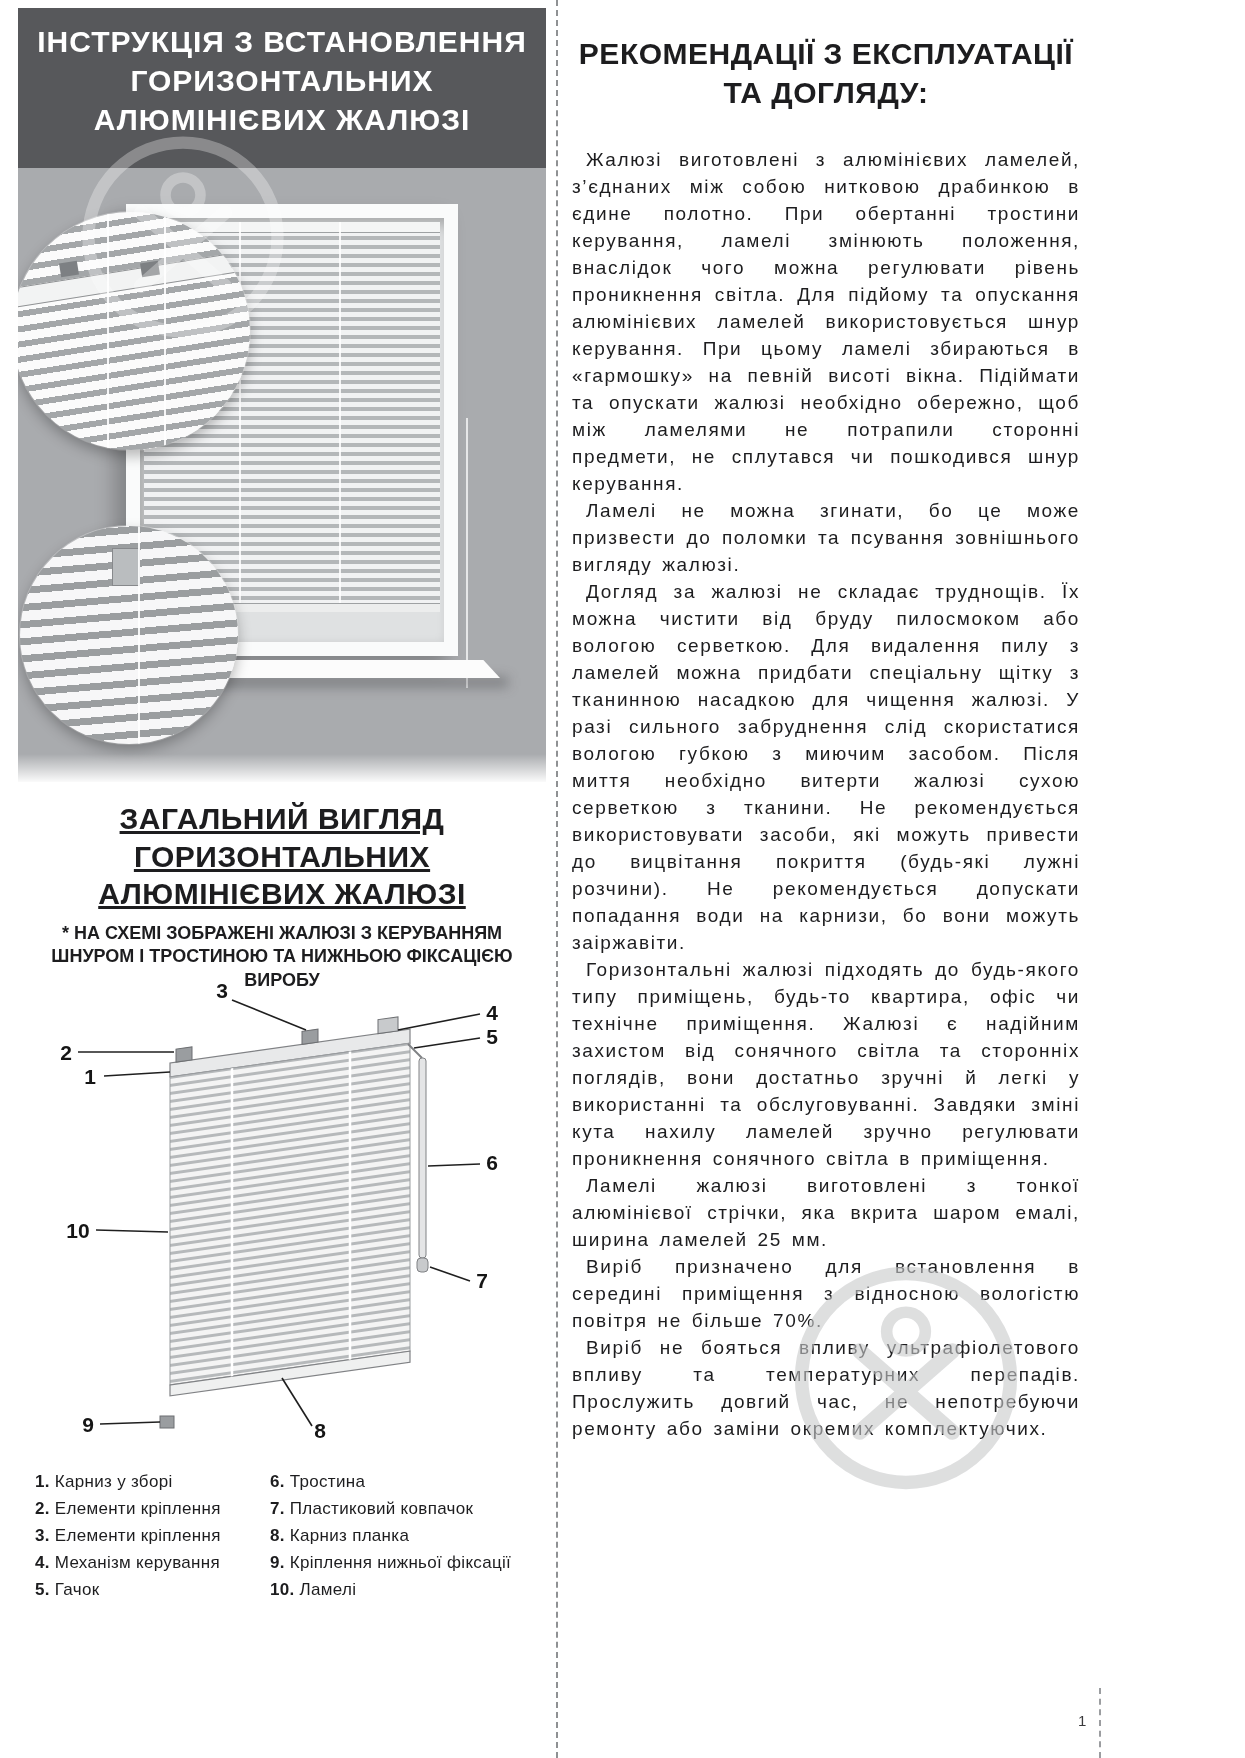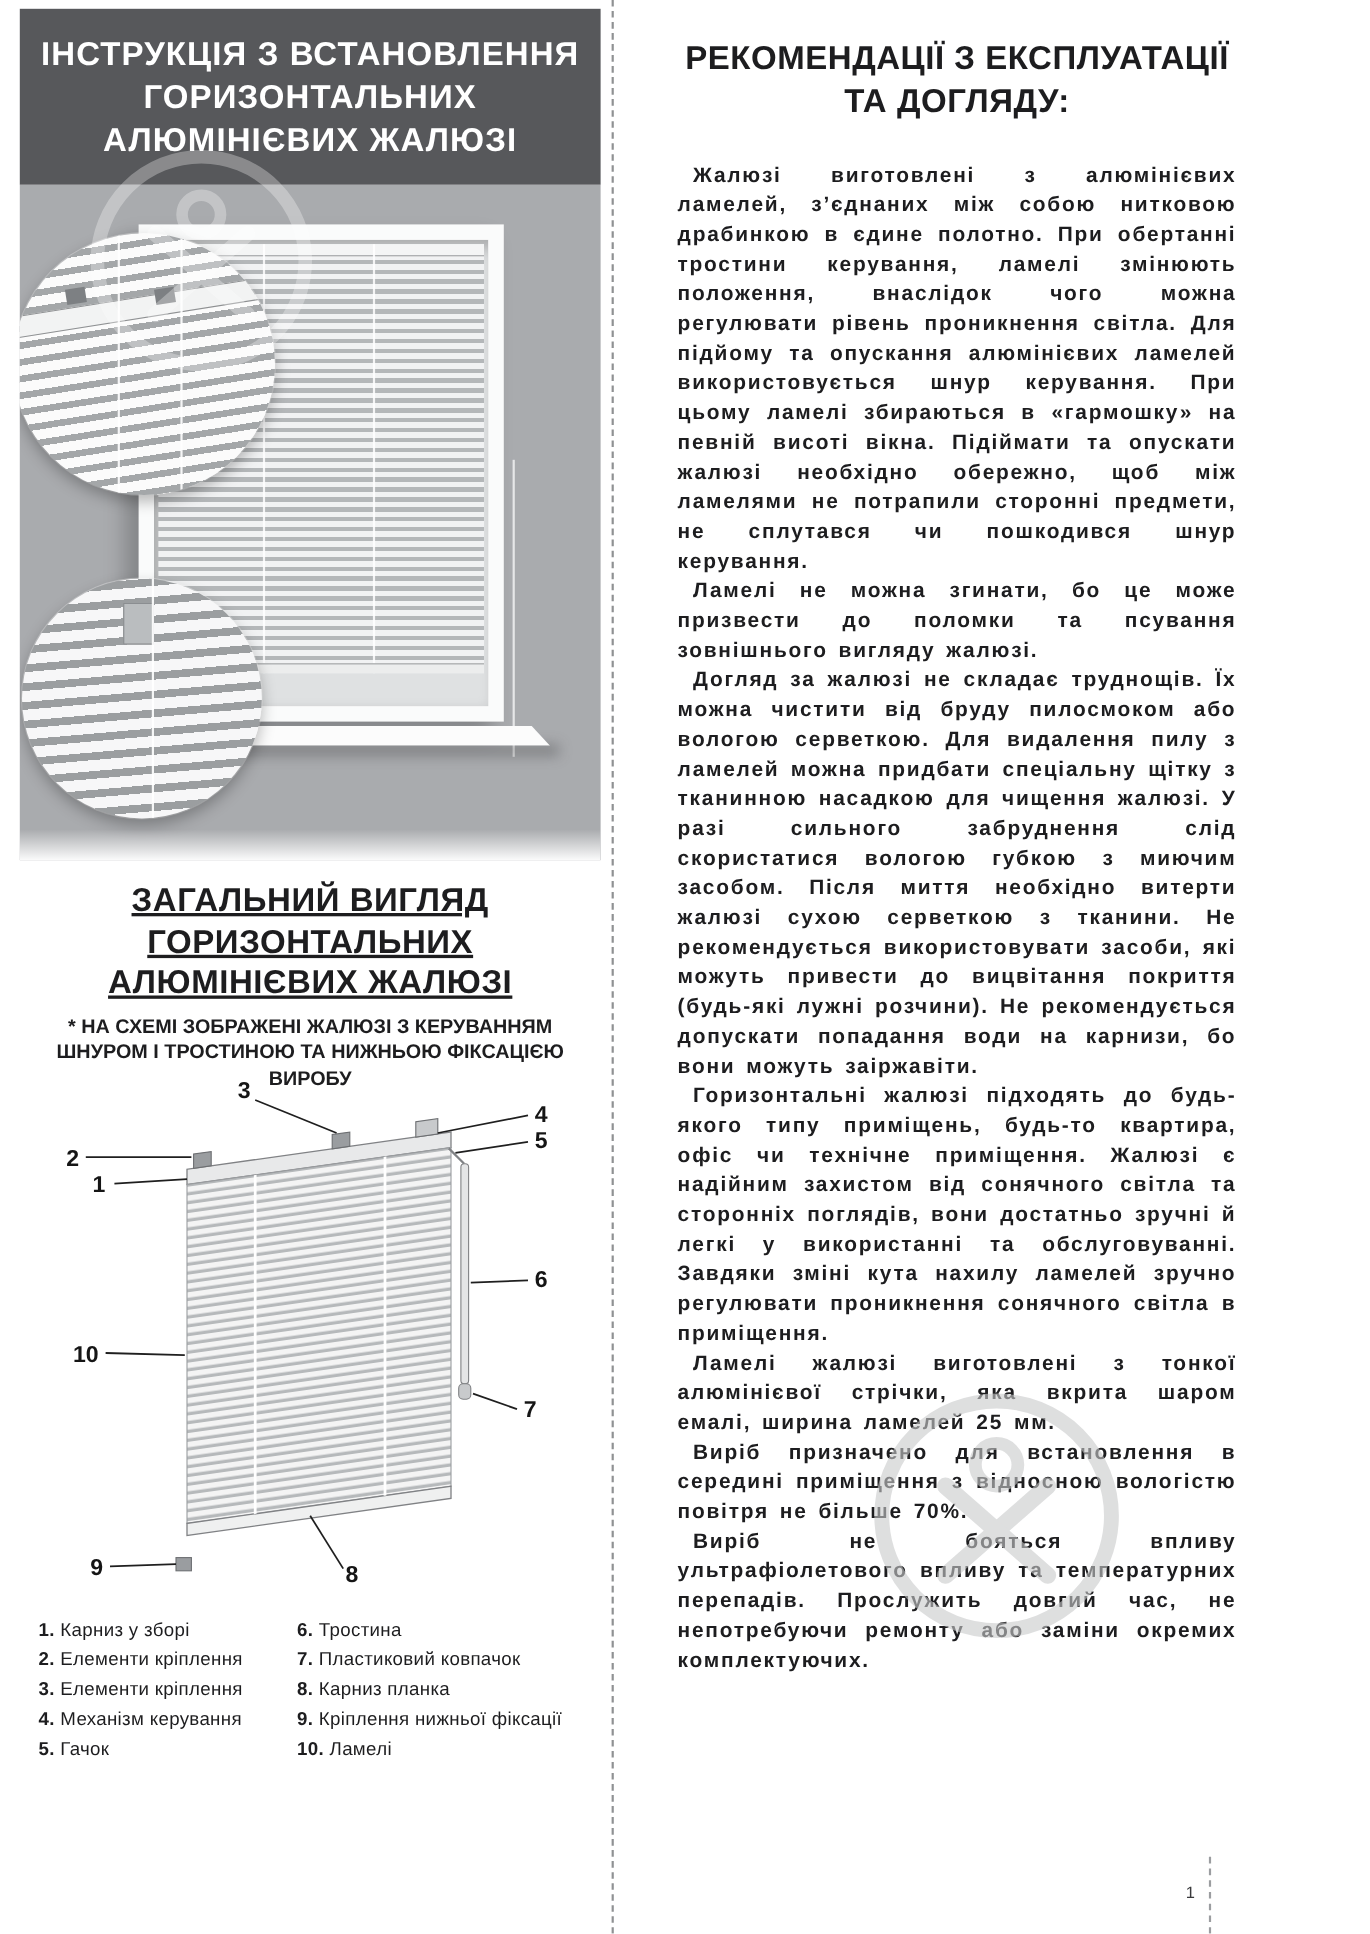"ІНСТРУКЦІЯ З ВСТАНОВЛЕННЯ ГОРИЗОНТАЛЬНИХ" .header-box { align-items: center -> flex-start }
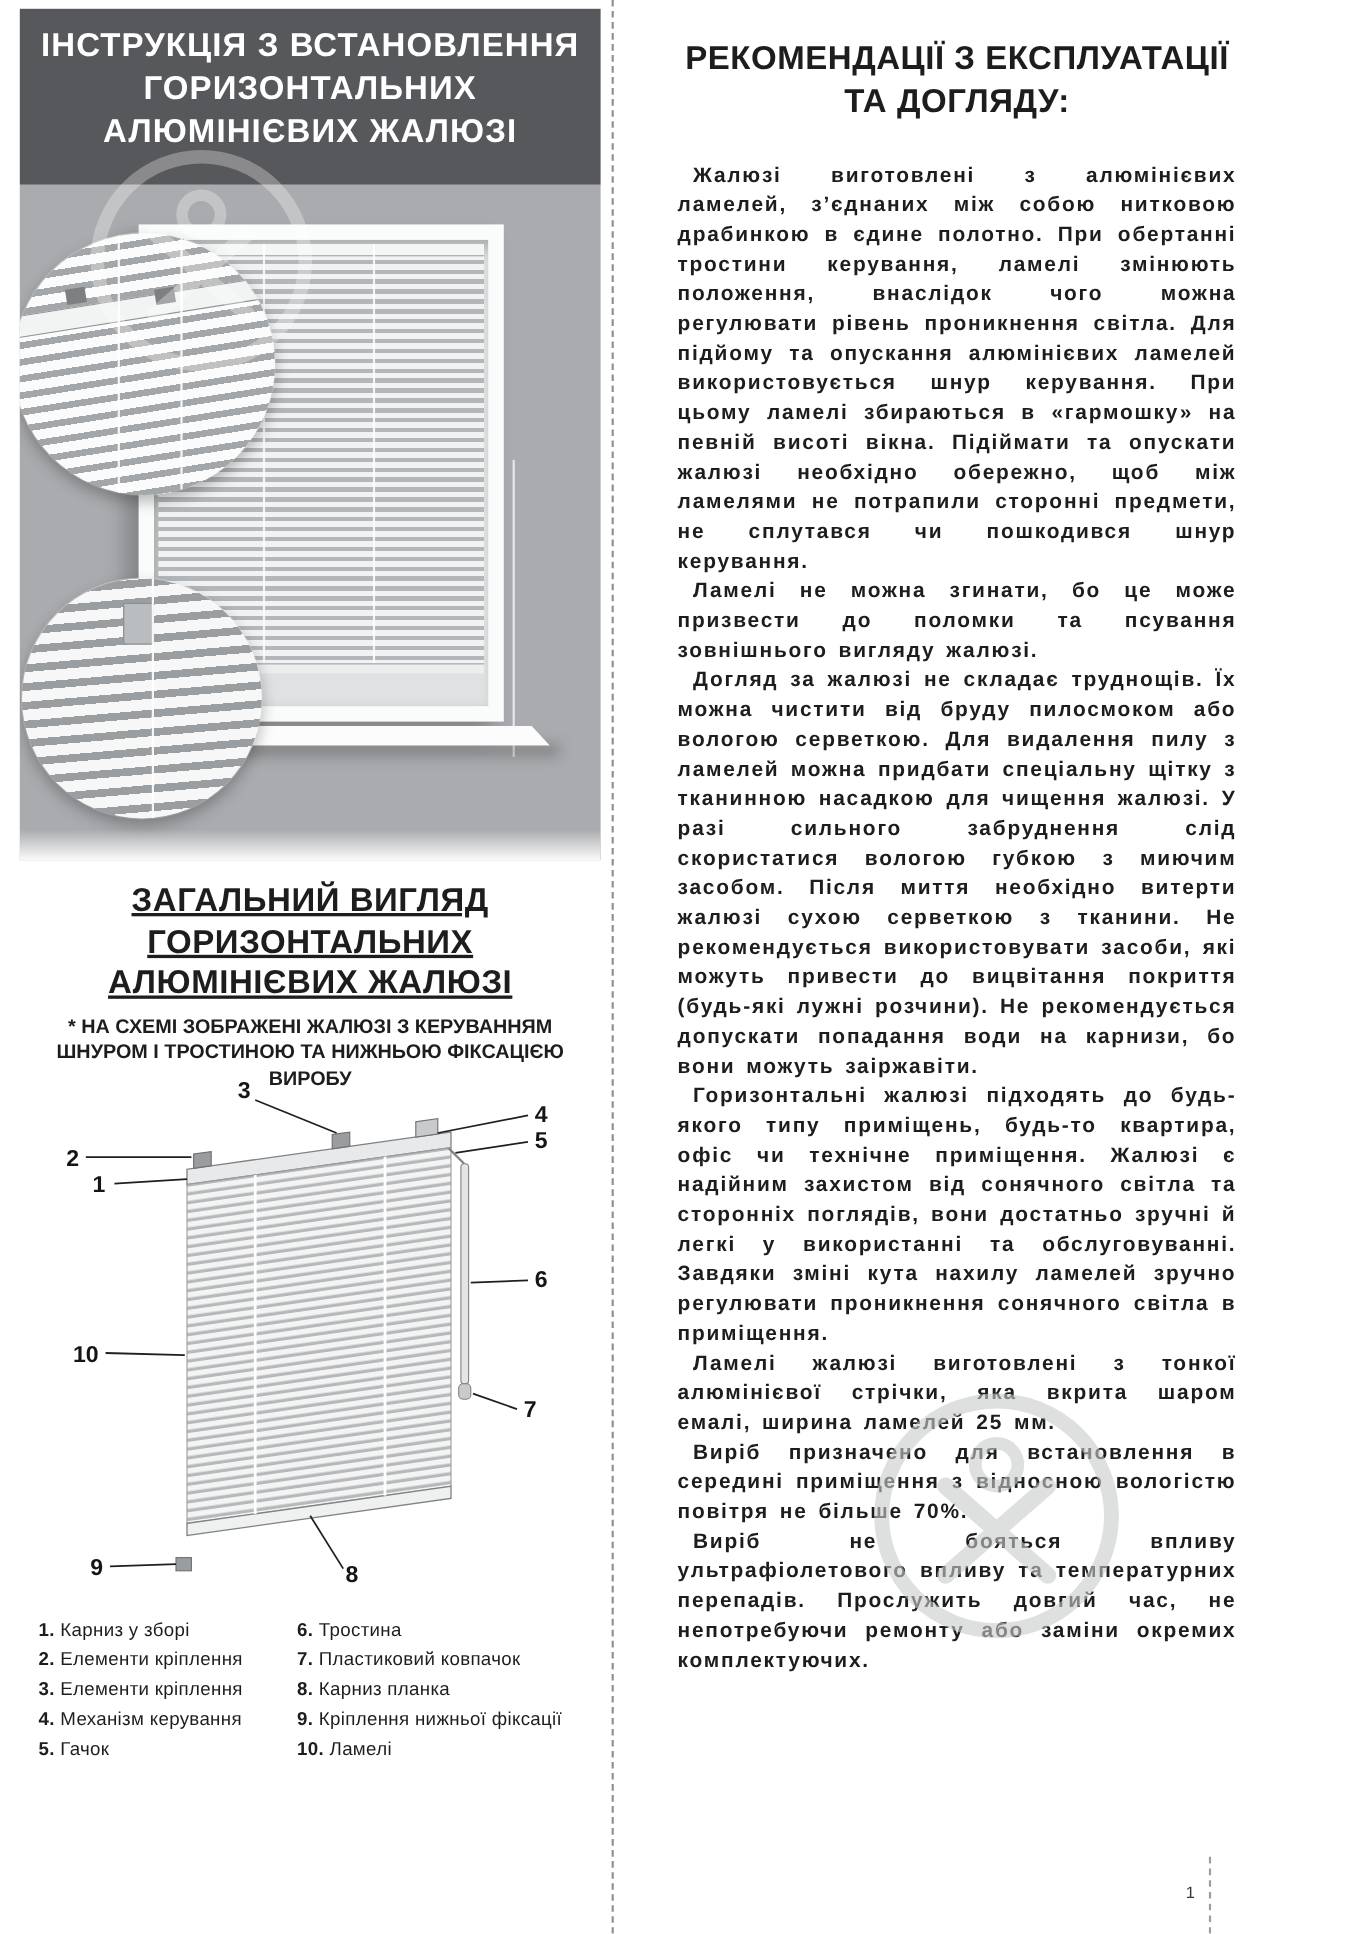"РЕКОМЕНДАЦІЇ З ЕКСПЛУАТАЦІЇ" .right-col { left: 616px -> 572px }
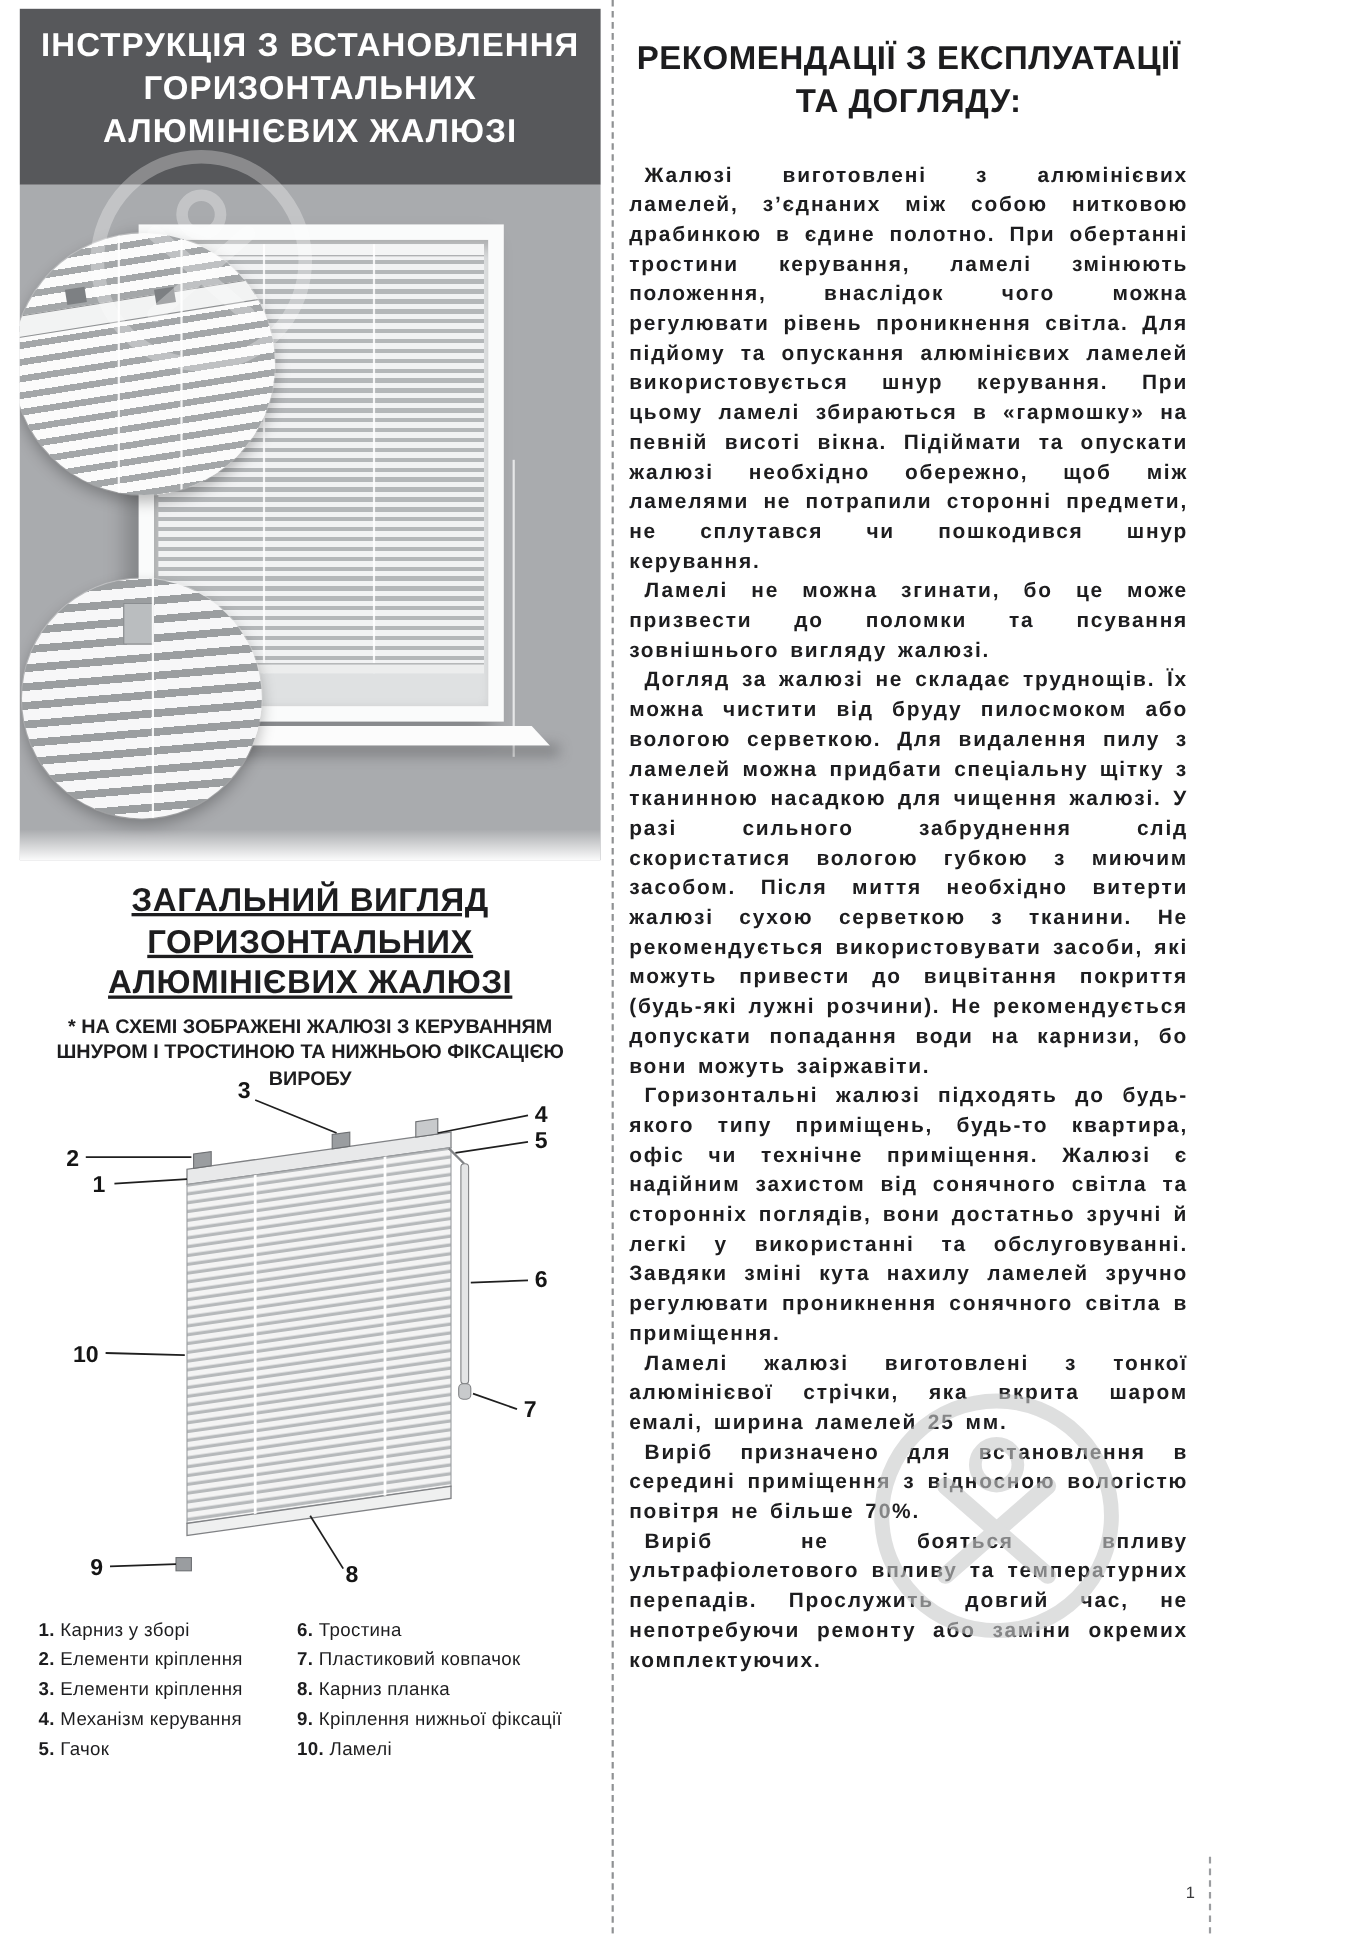"Жалюзі виготовлені з алюмінієвих" .body-p { font-weight: bold -> none }
